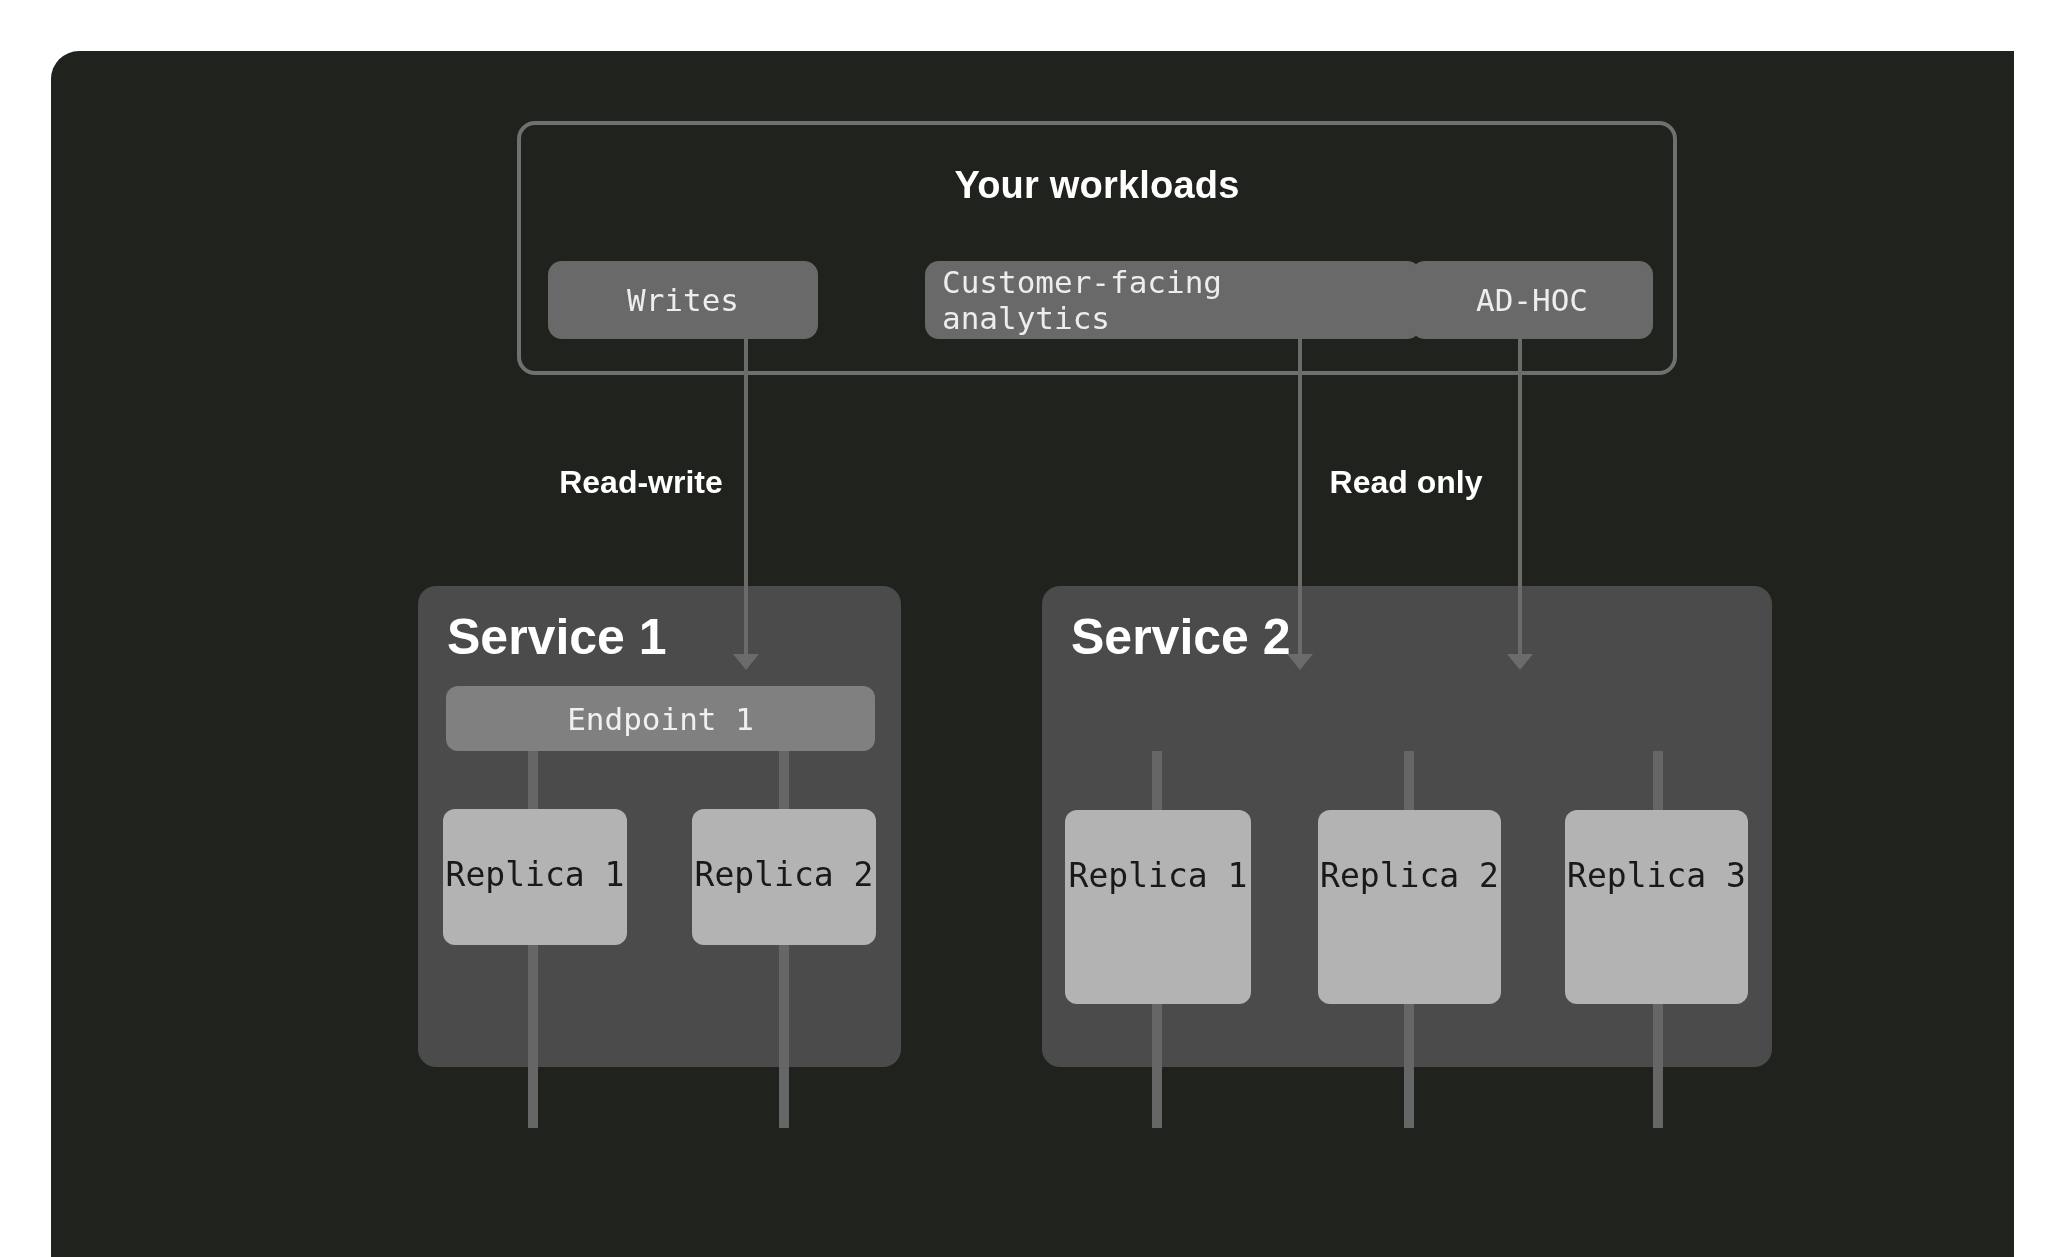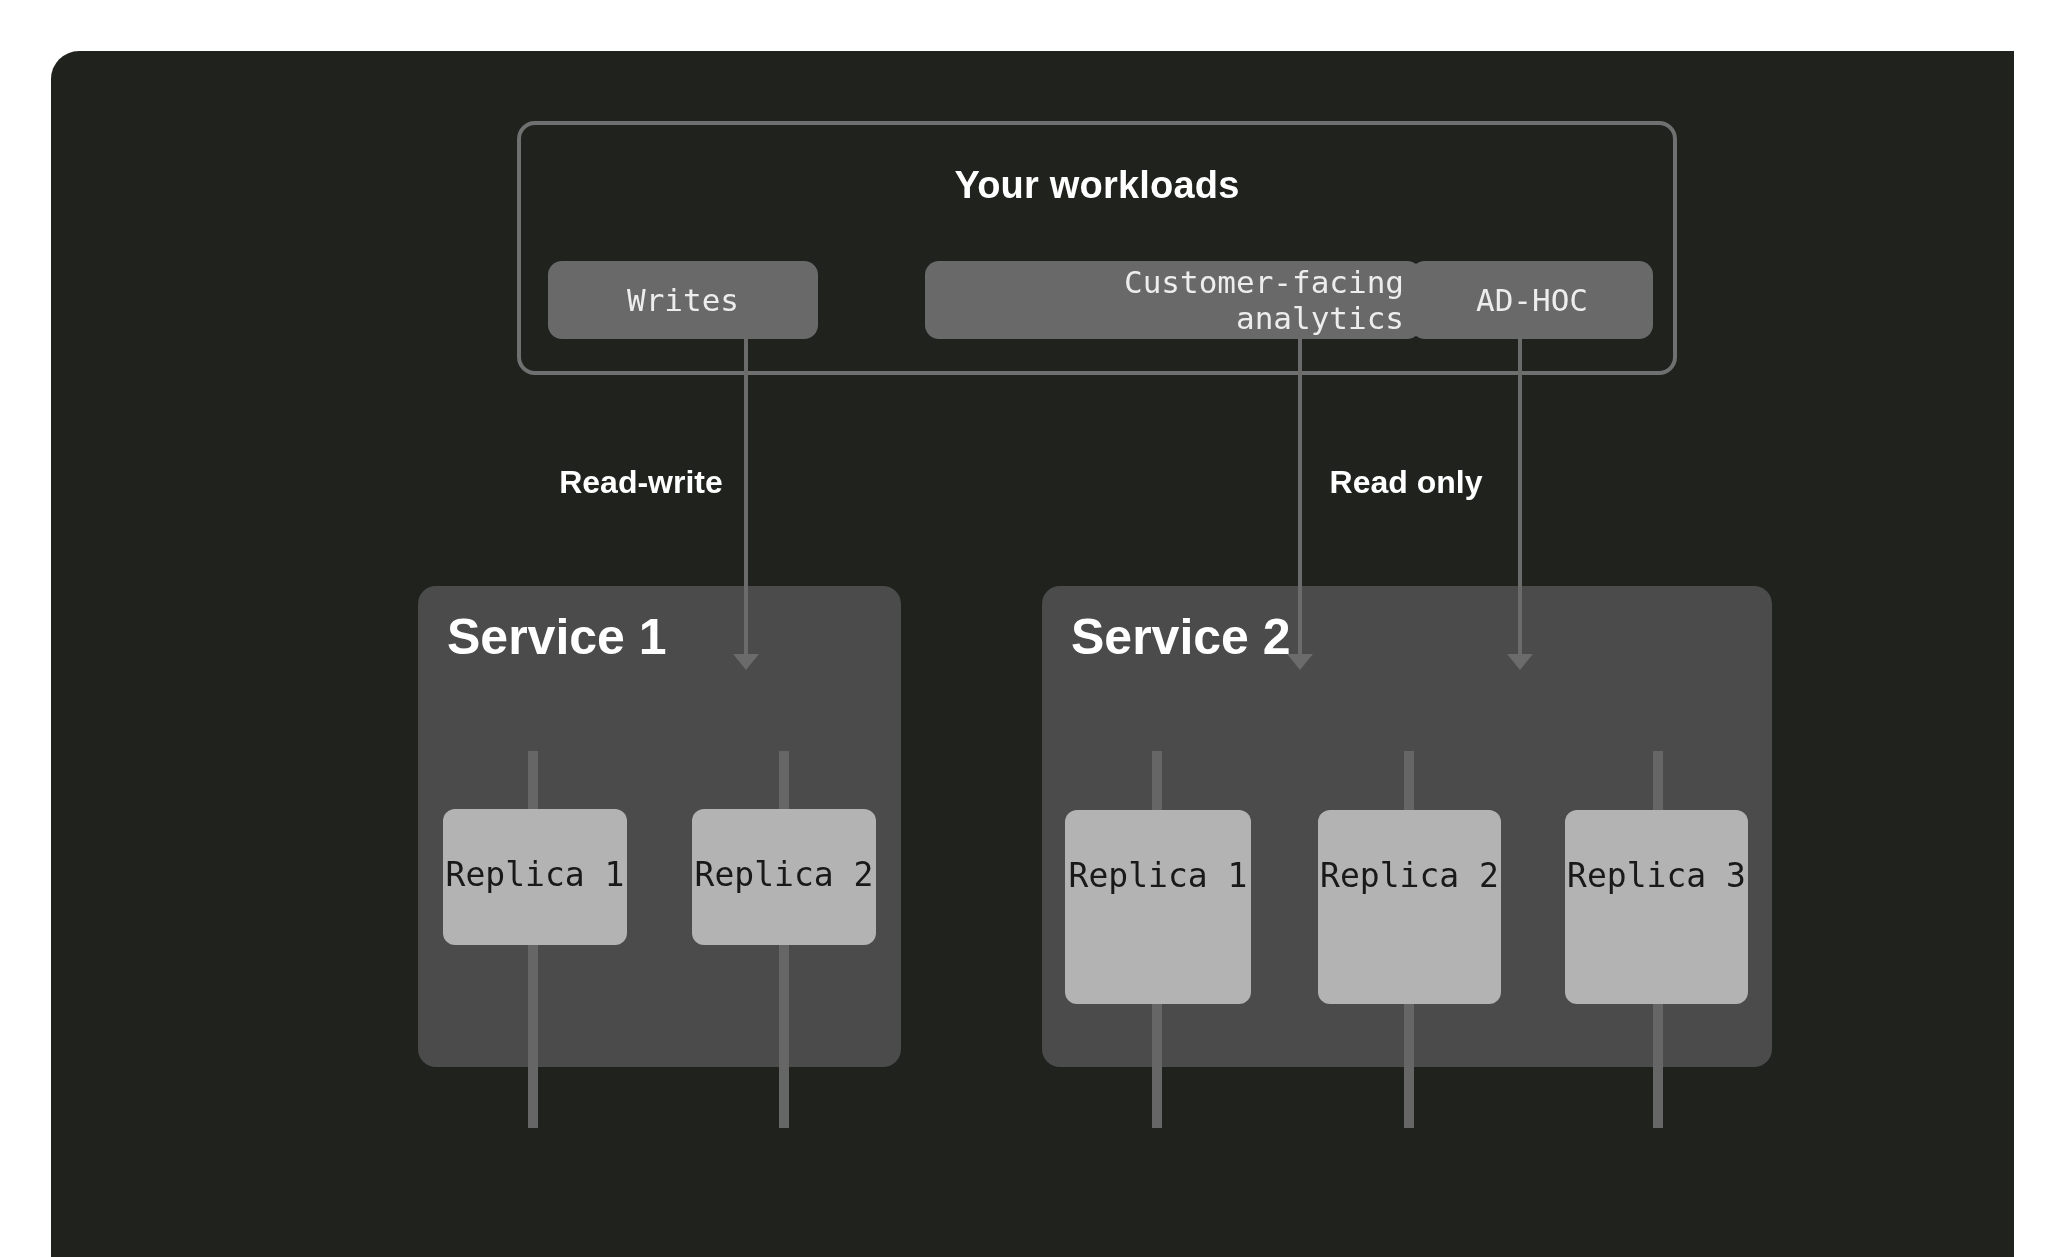"Writes" .abs { text-align: right -> none }
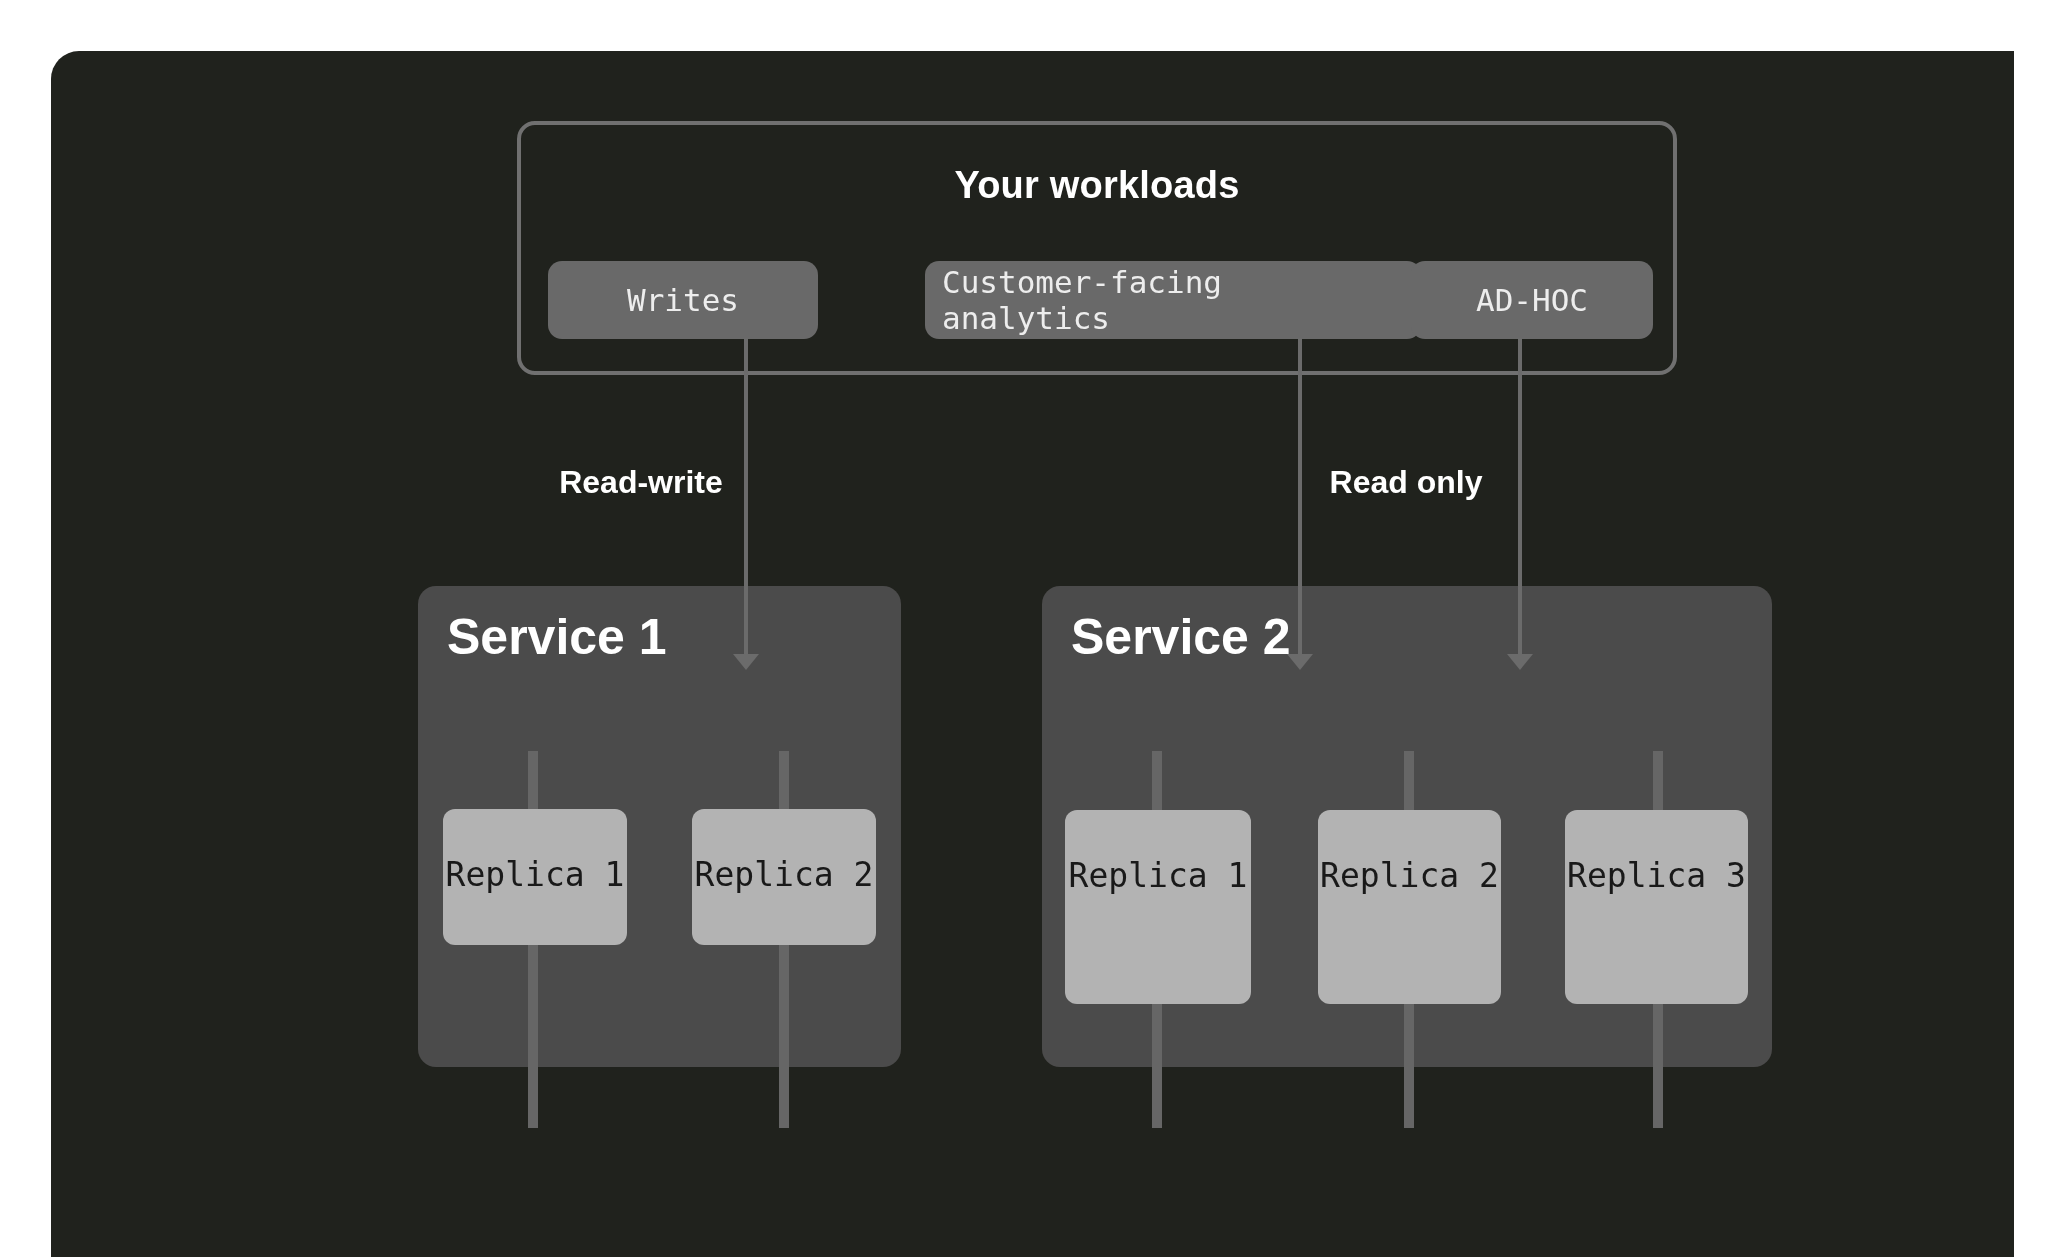"Endpoint 1" div.abs { html: none -> <div> <span>Endpoint 1</span> </div> }
